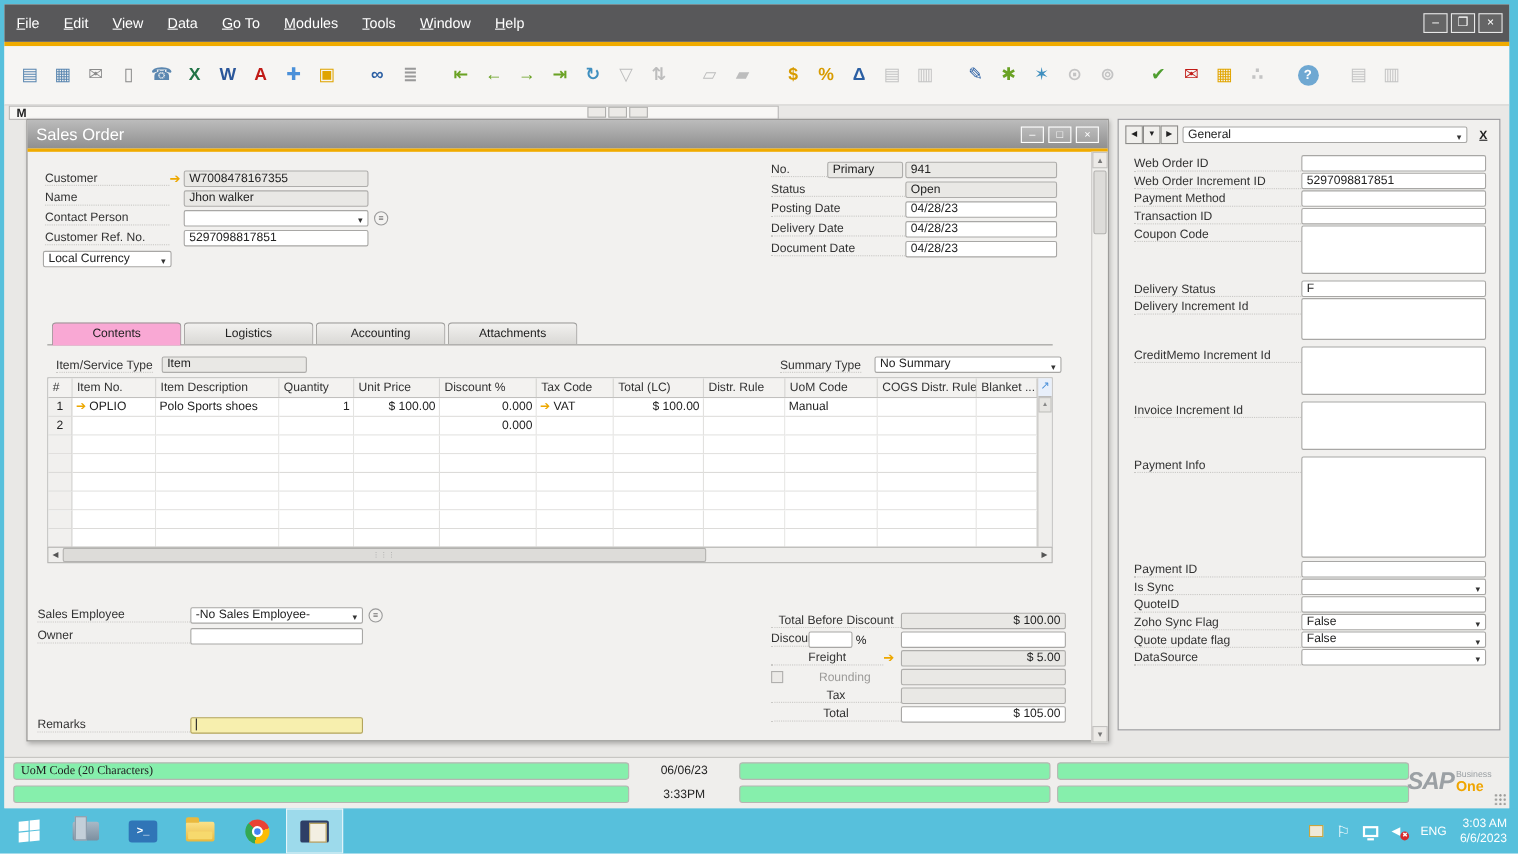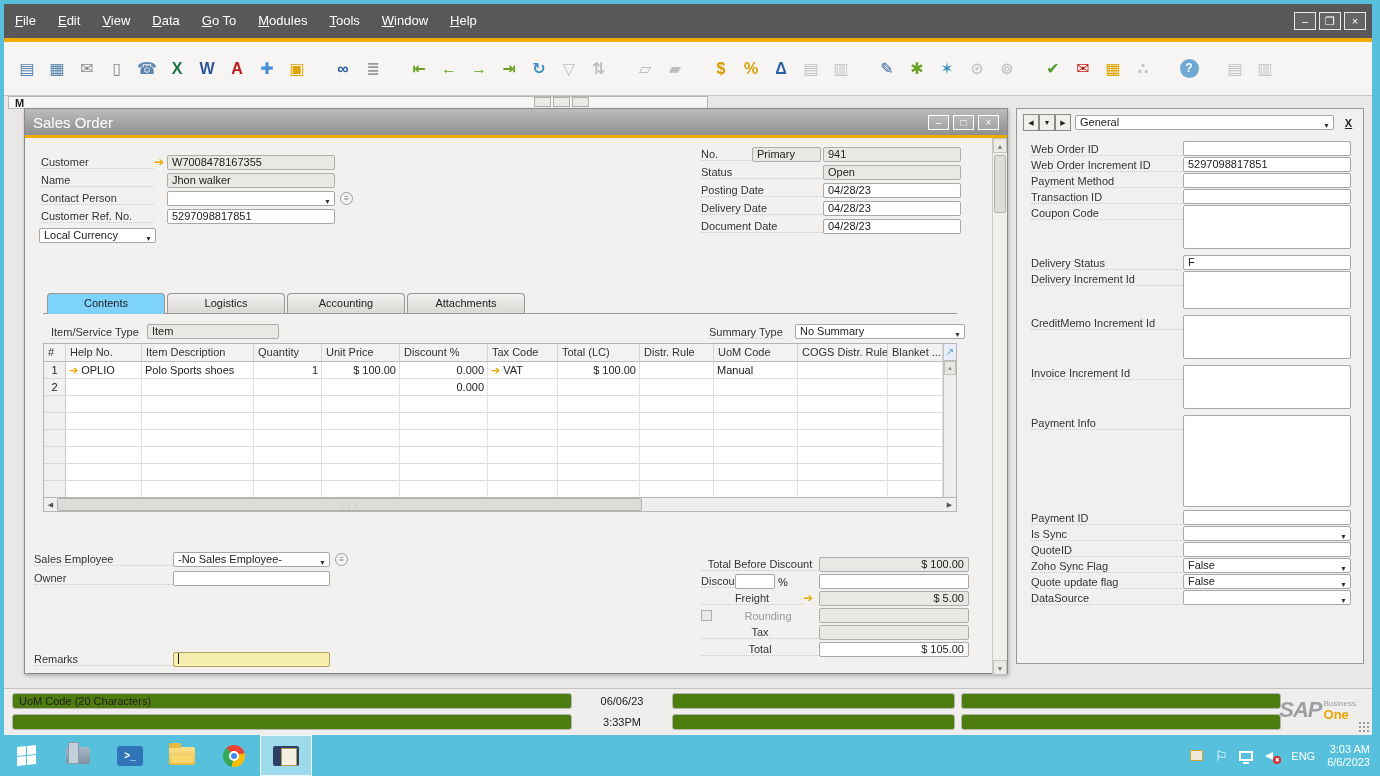"Contents" .tab.active { background: #7dd3fc -> #f9a8d4 }
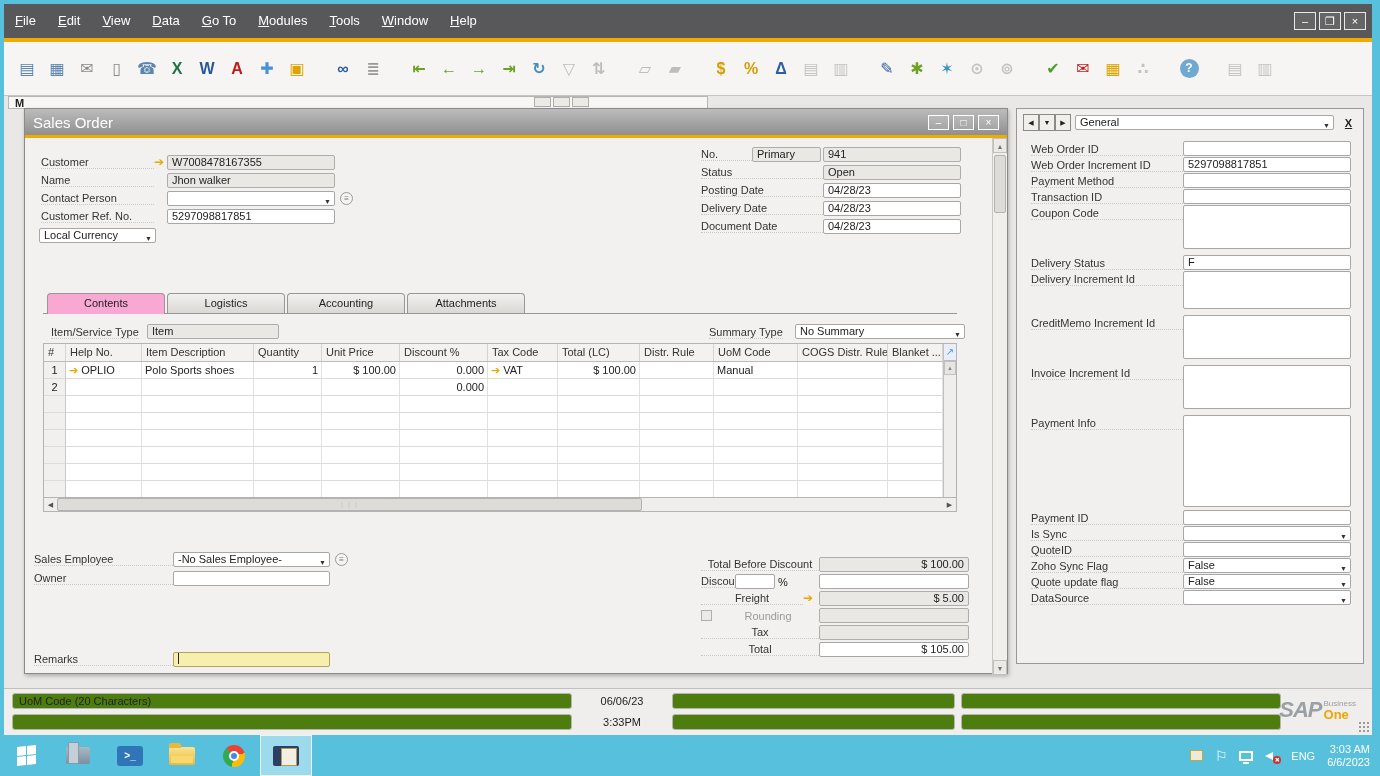"Help No." div.ghc { text: Help -> Item }
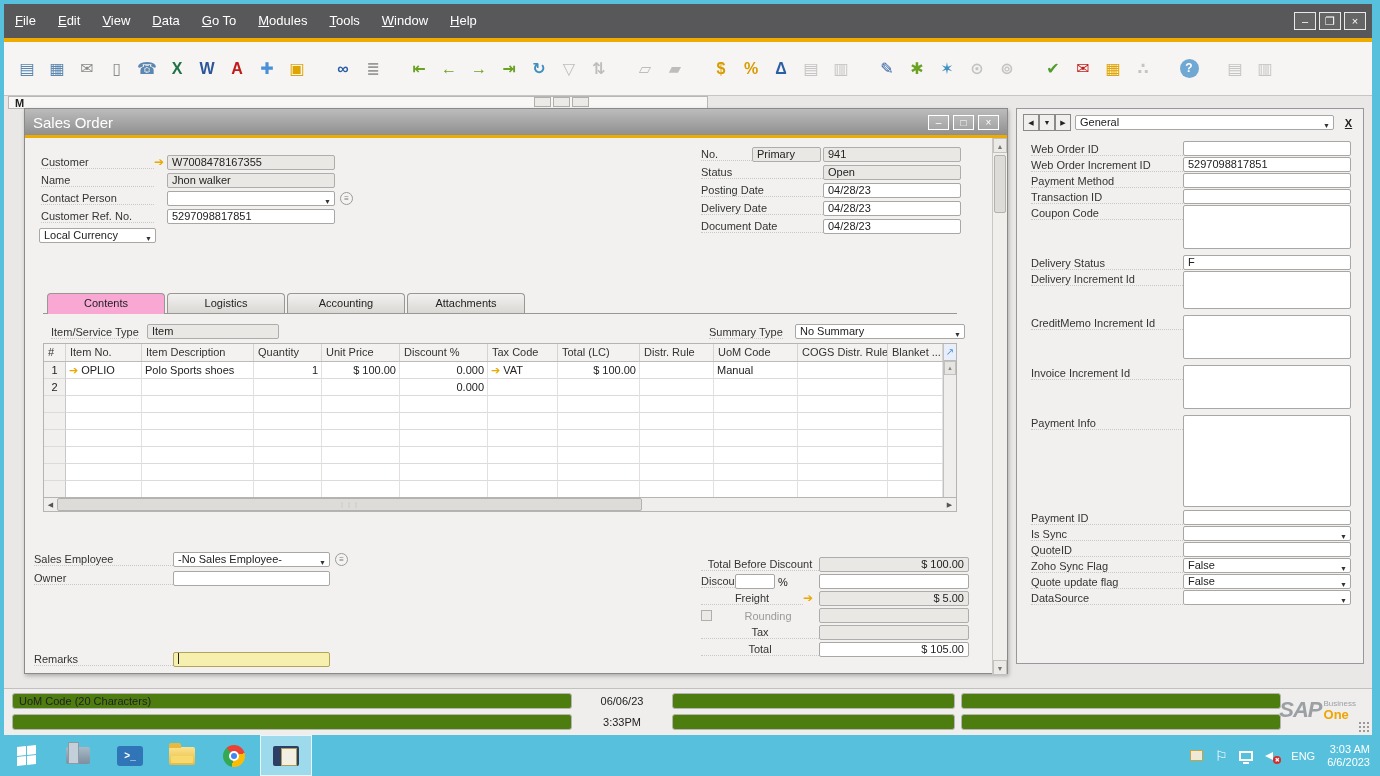"UoM Code (20 Characters)" .sb-field { background: #4d7c0f -> #86efac; font-family: none -> Liberation Serif, serif }
